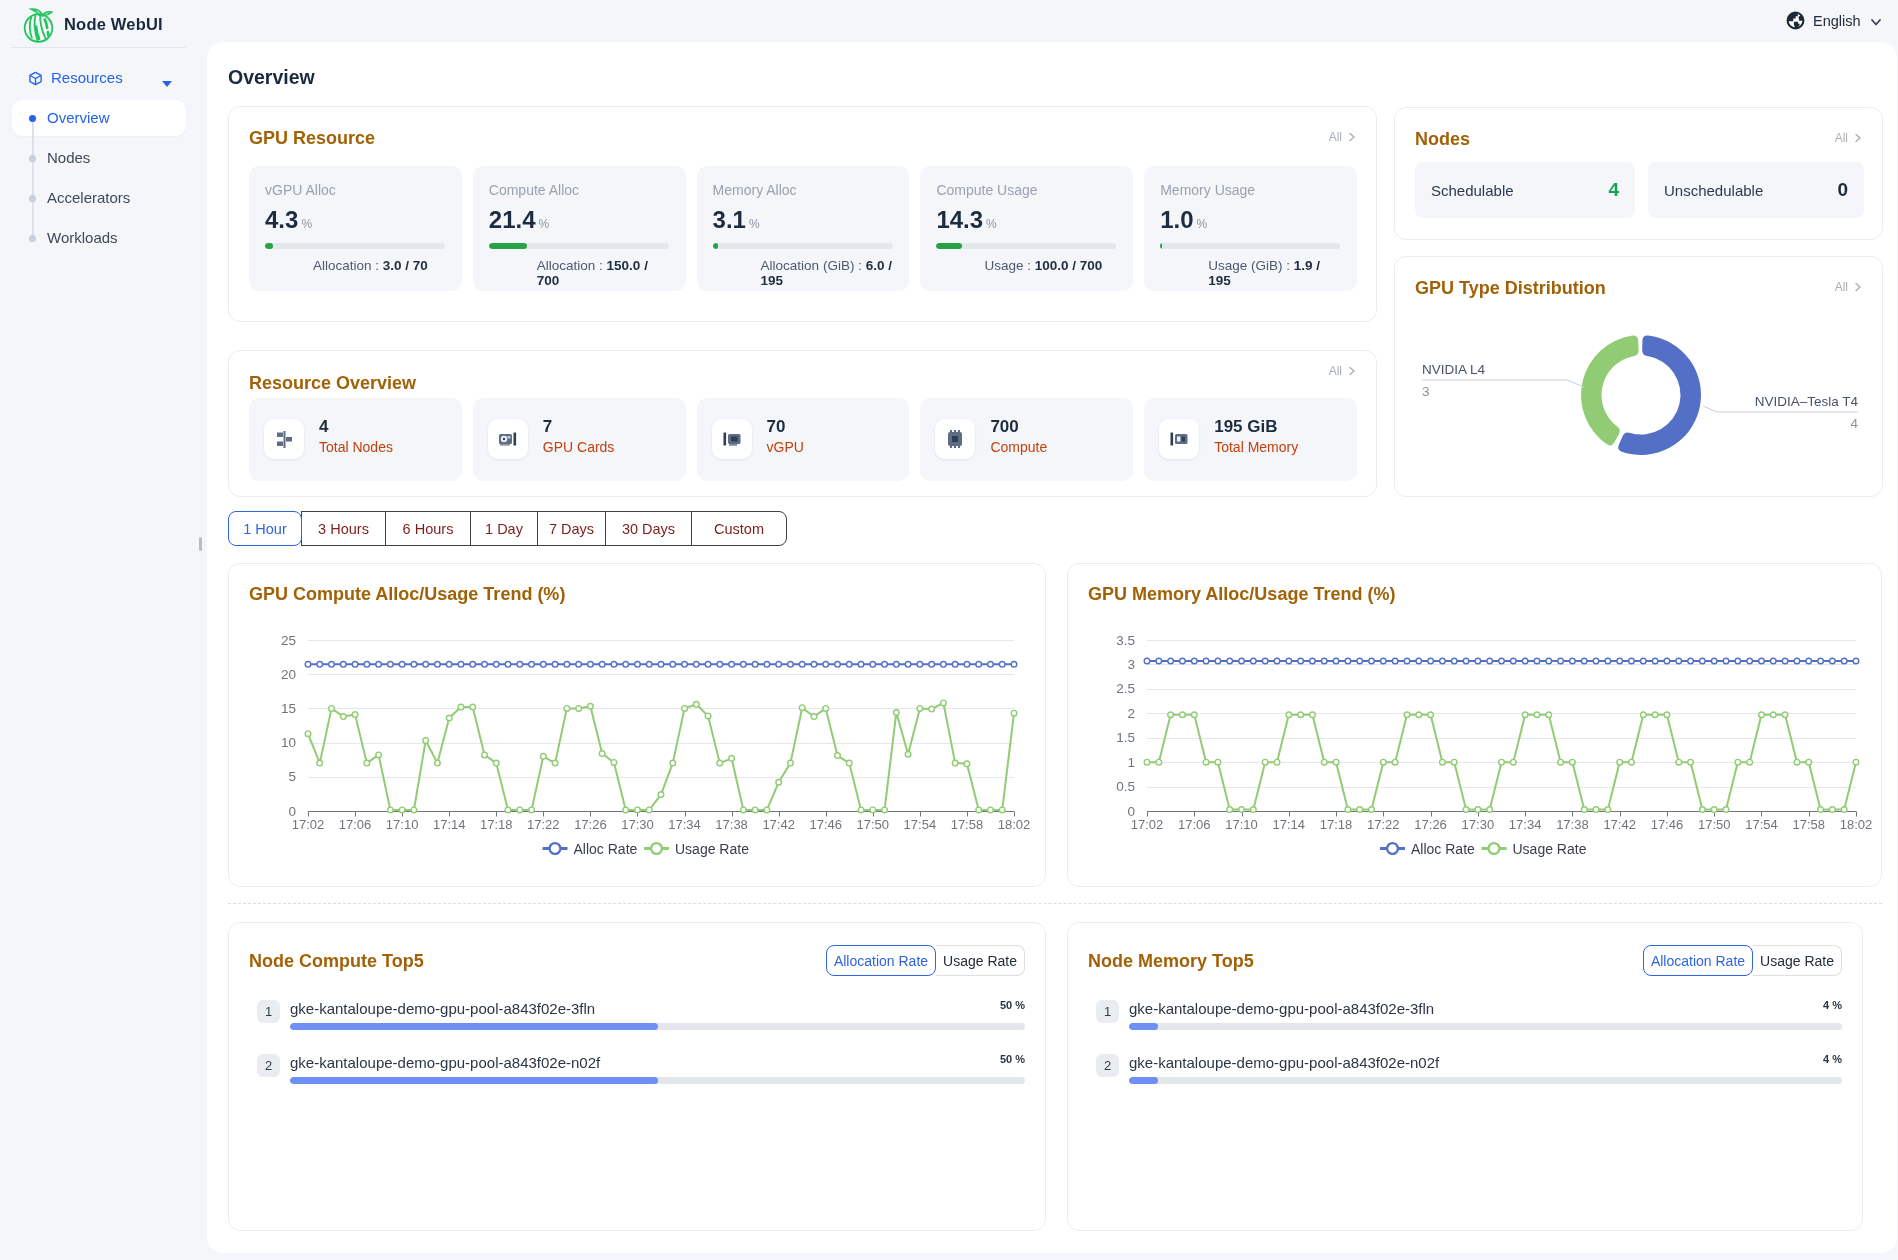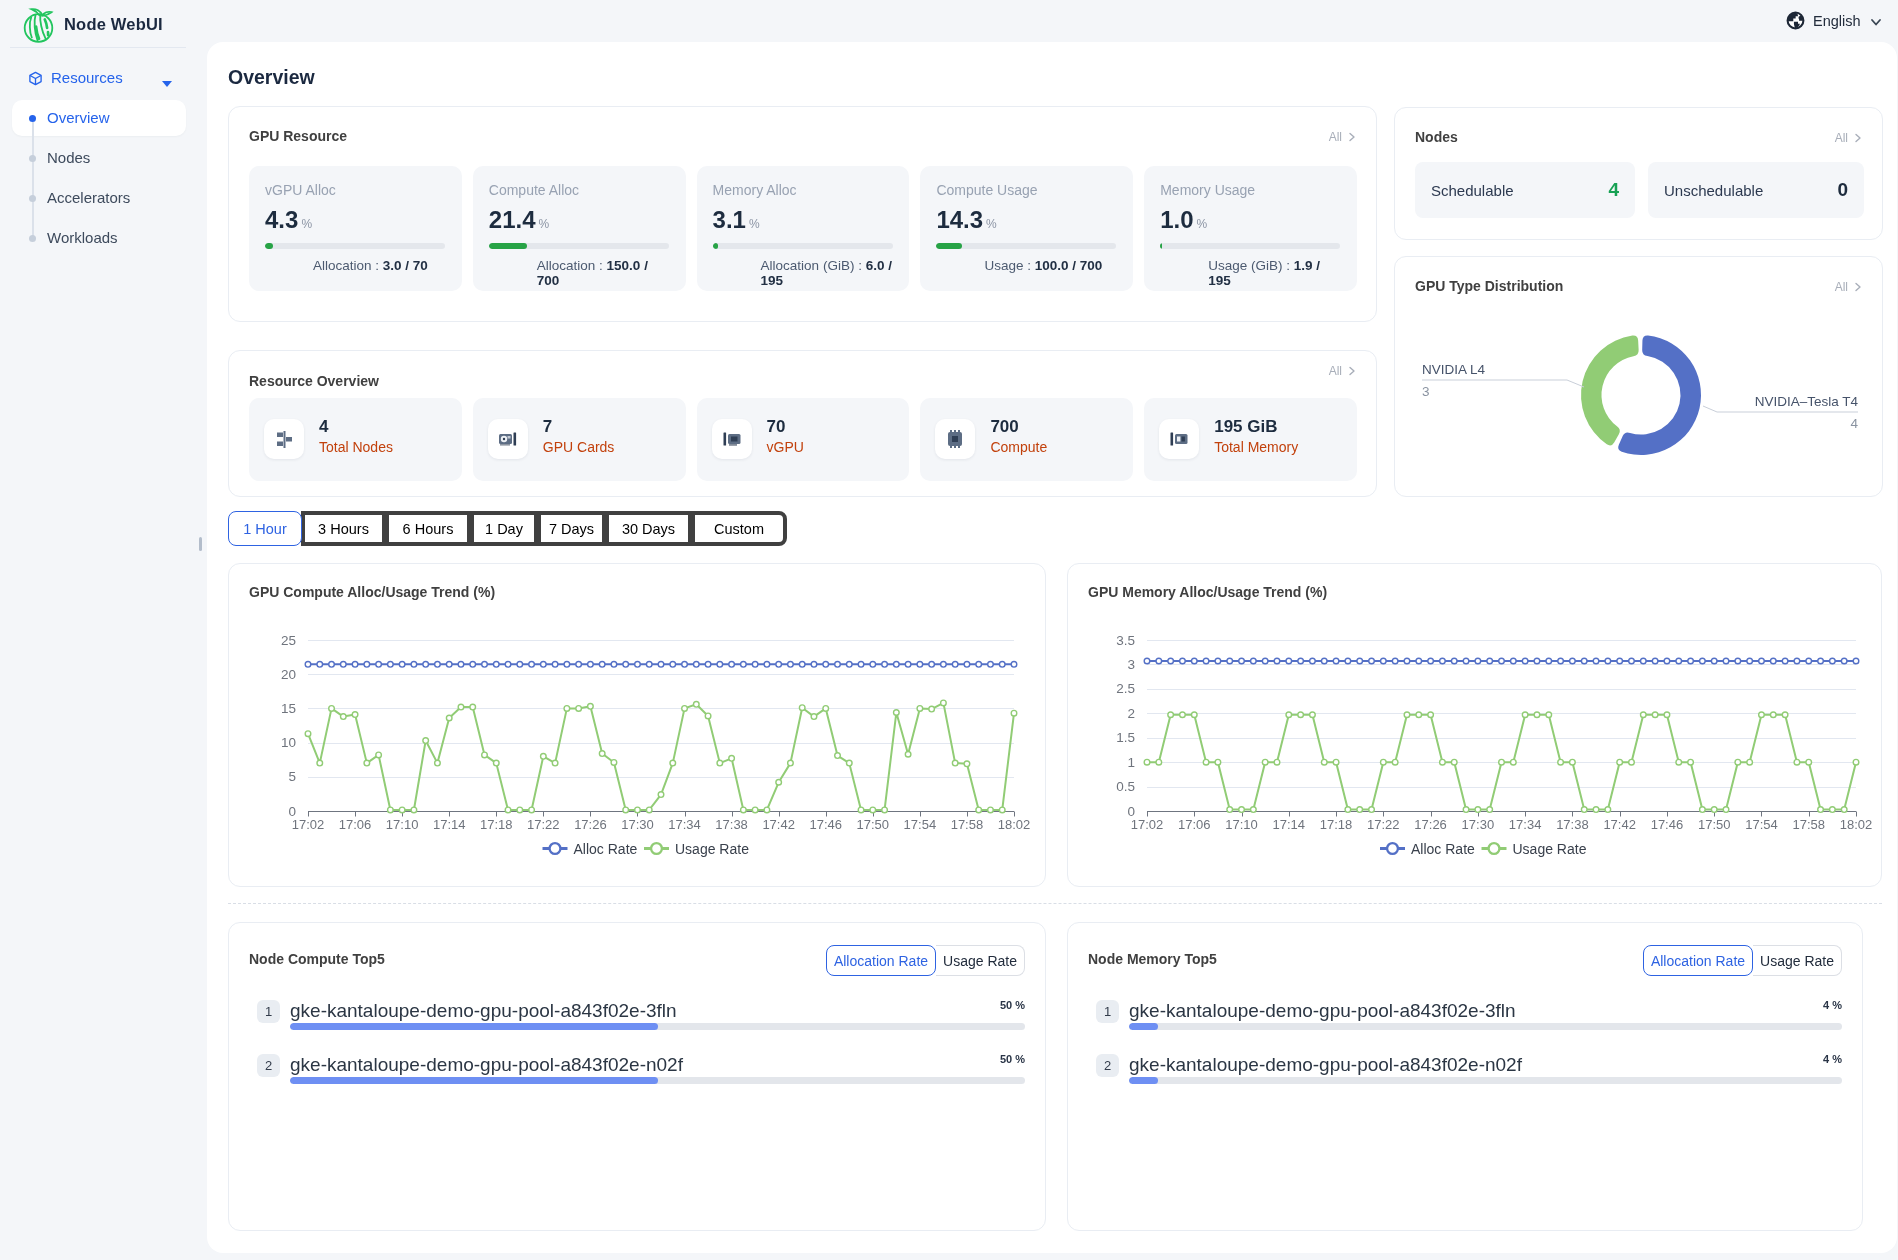"GPU Resource" .ctitle { color: #404040 -> #a16207; font-size: 14px -> 18px }
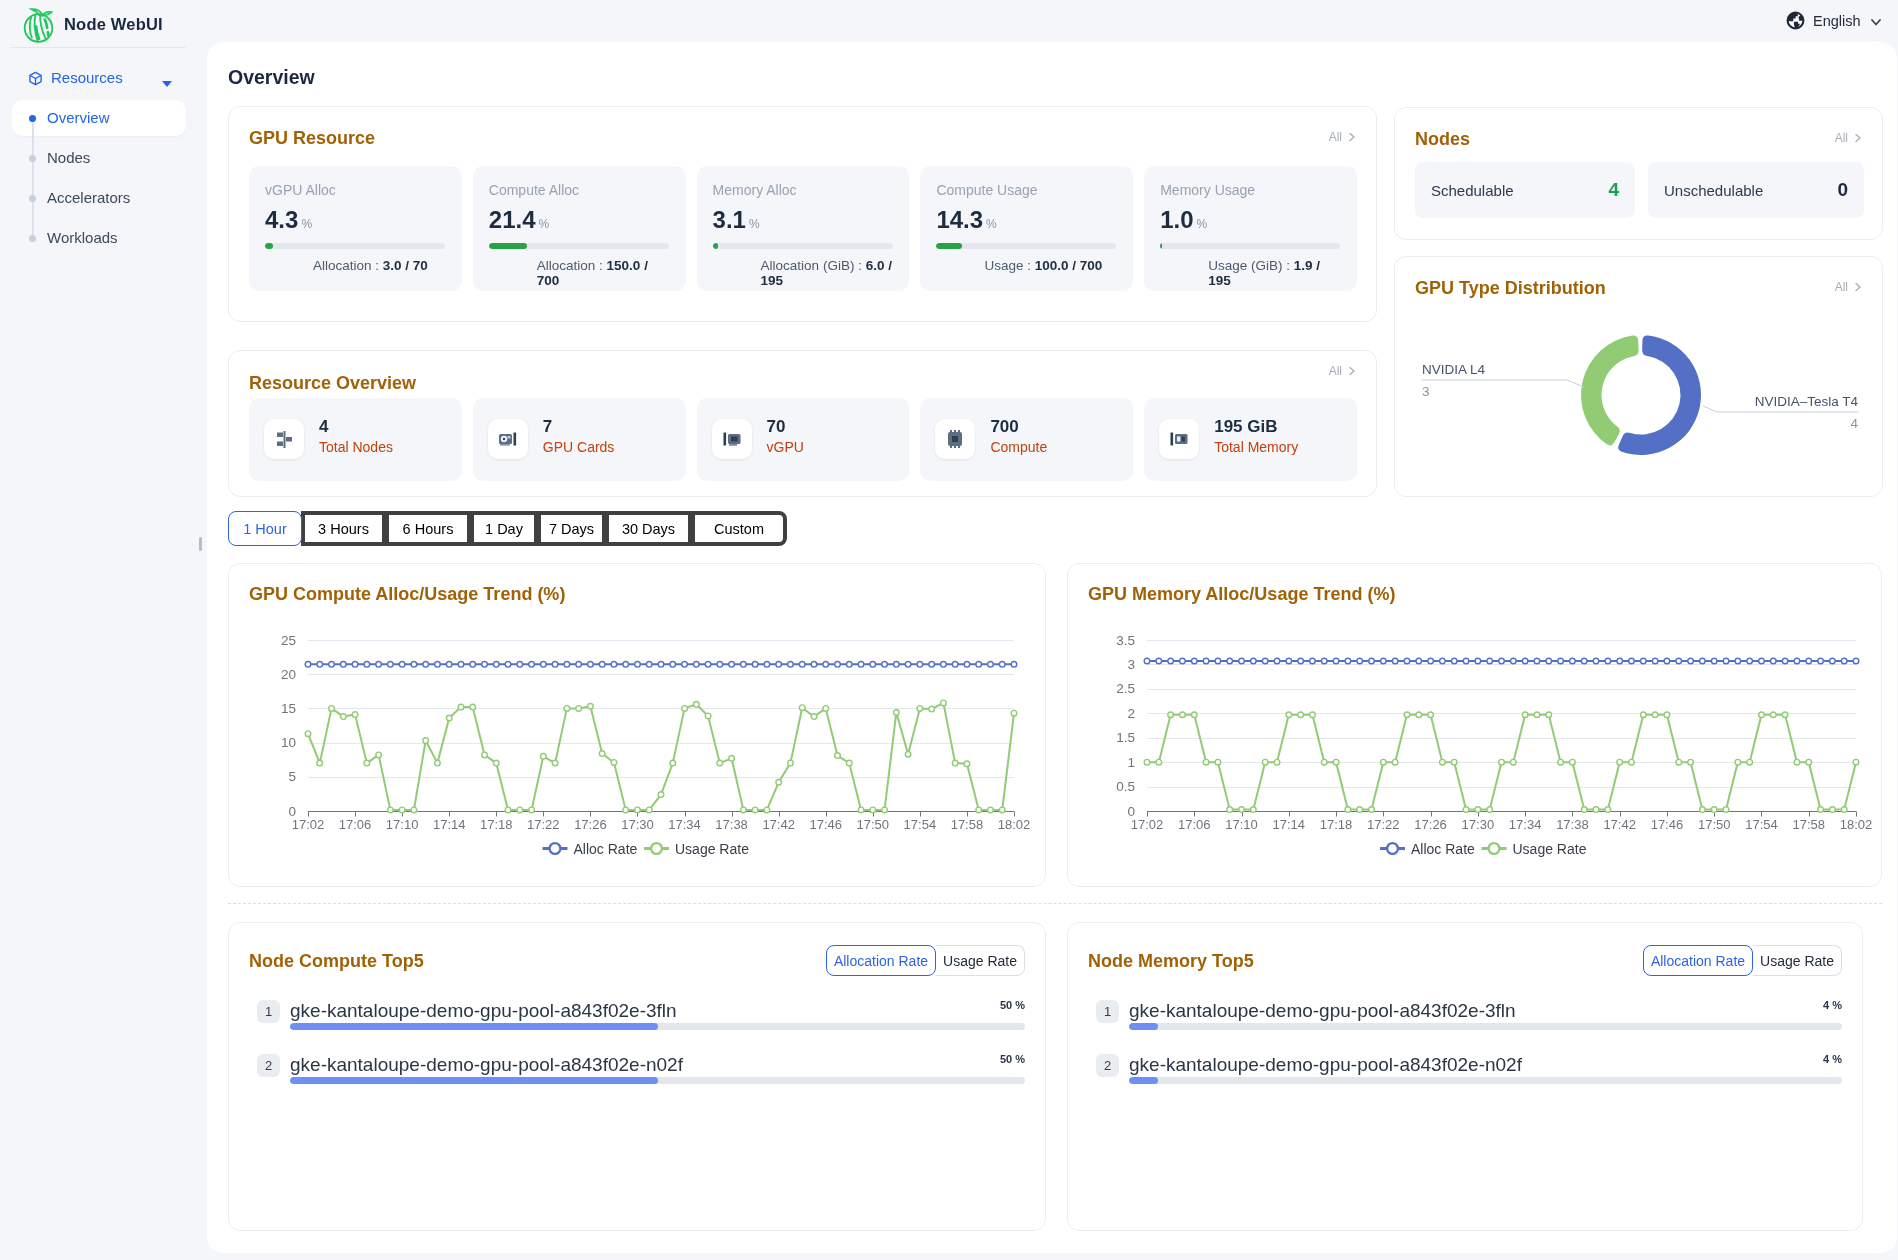"3 Hours" .tbtn { border: 4px solid #404040 -> 1px solid #404040; color: #000000 -> #7f1d1d }
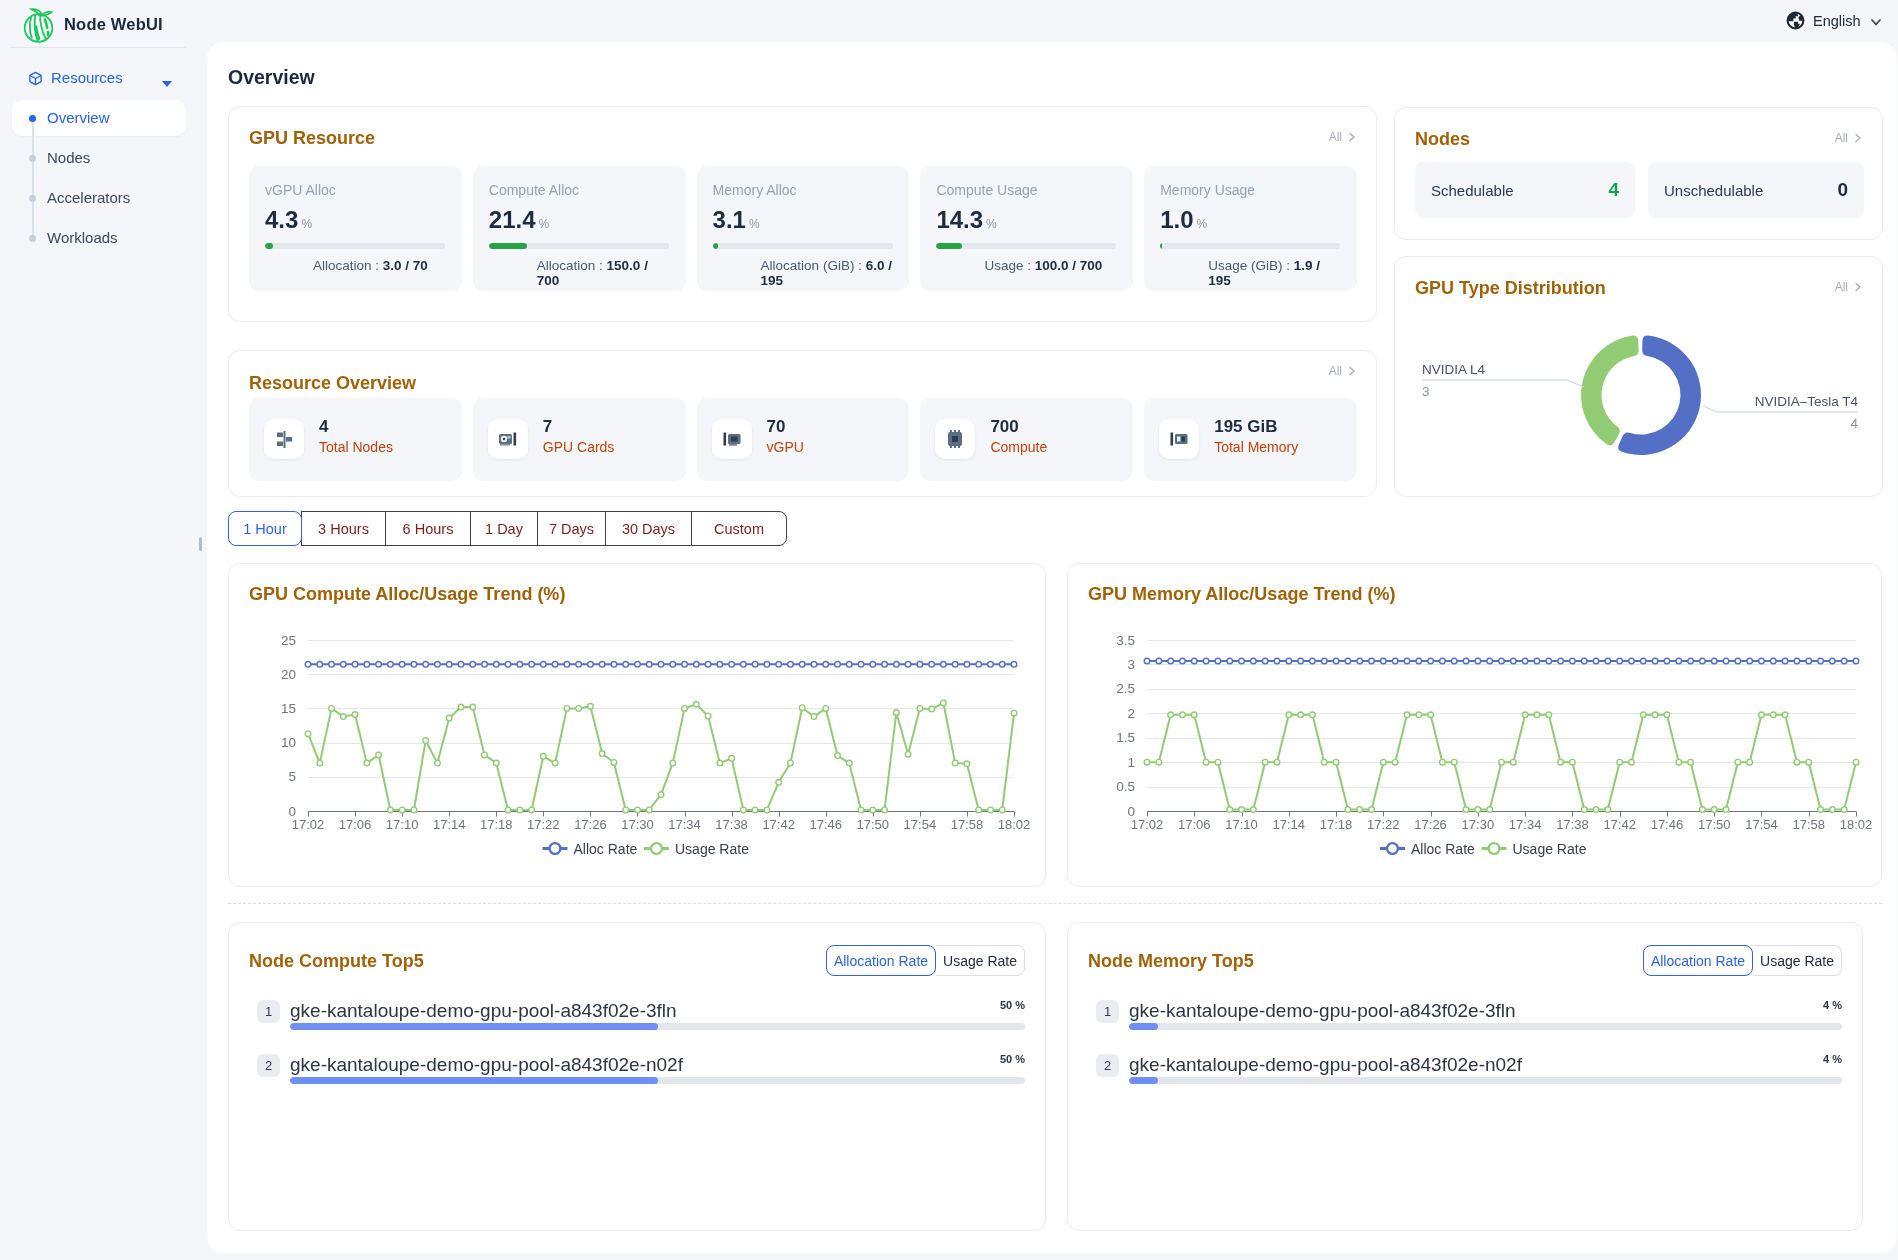"gke-kantaloupe-demo-gpu-pool-a843f02e-3f" .t5name { font-size: 19px -> 15px }
